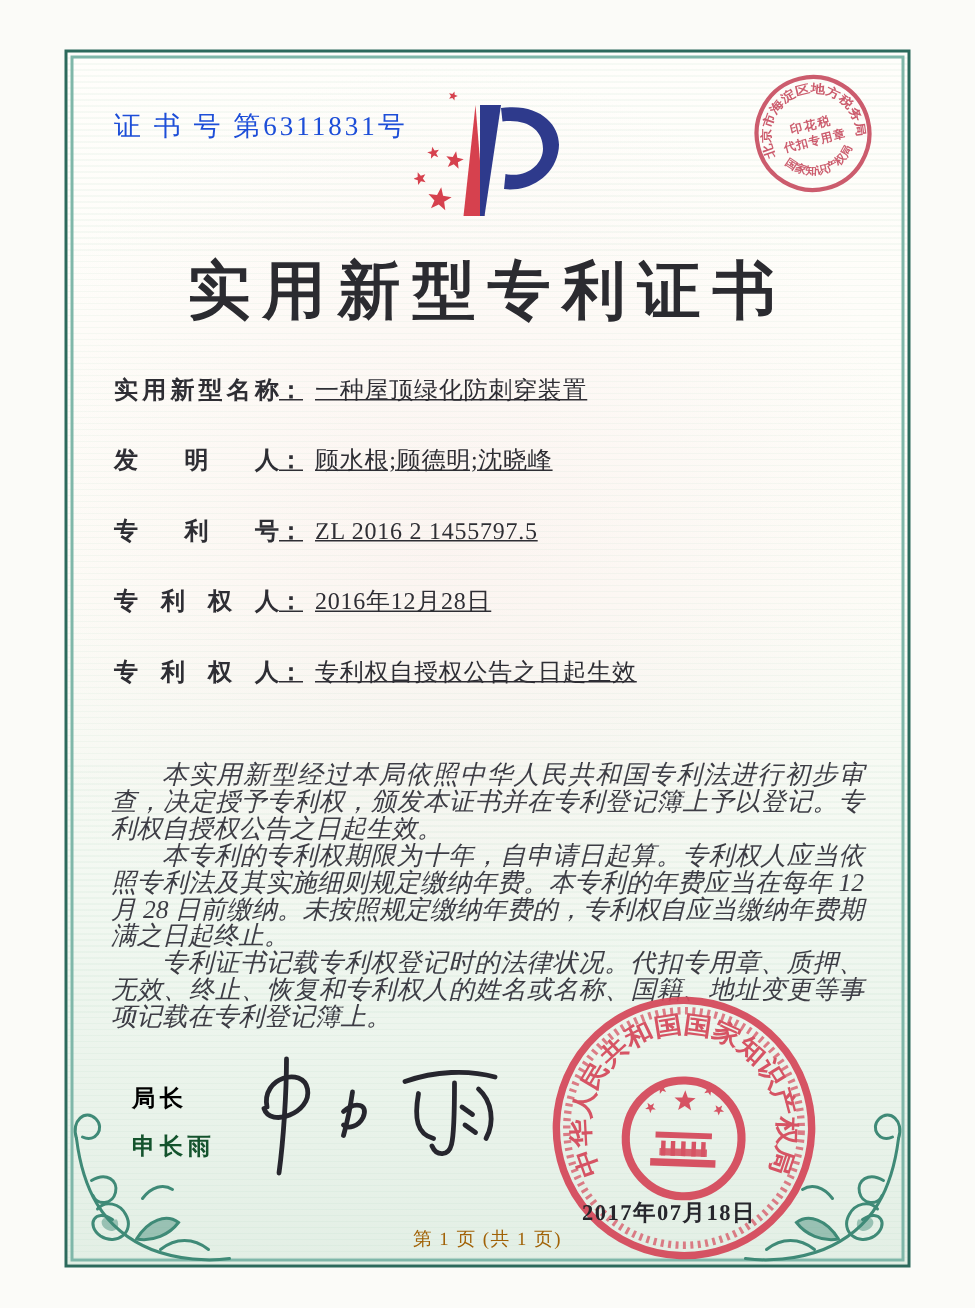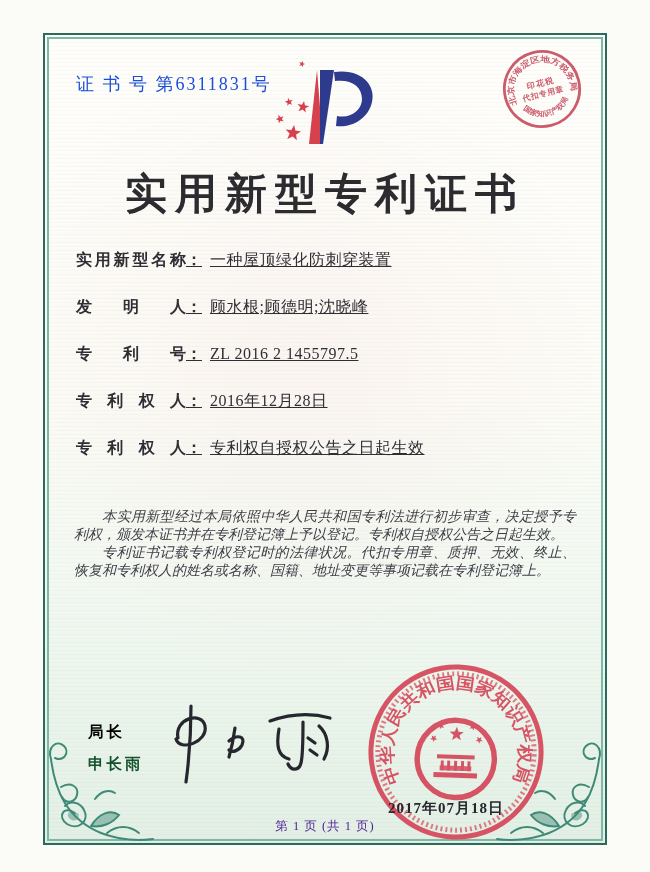"本实用新型经过本局依照中华人民共和国专利法进行初步审查，决定授予专利权，颁发本证" .body-text { font-size: 14px -> 17px }
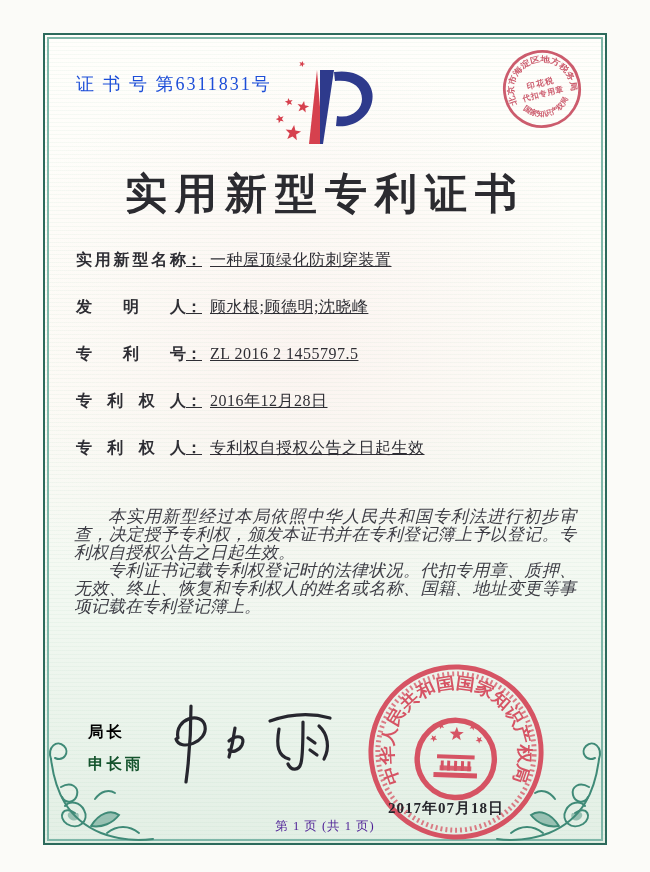"本专利的专利权期限为十年，自申请日起算。专利权人应当依照专利法及其实施细则规定缴" p { html: none -> <p>本专利的专利权期限为十年，自申请日起算。专利权人应当依照专利法及其实施细则规定缴纳年费。本专利的年费应当在每年 12 月 28 日前缴纳。未按照规定缴纳年费的，专利权自应当缴纳年费期满之日起终止。</p> }
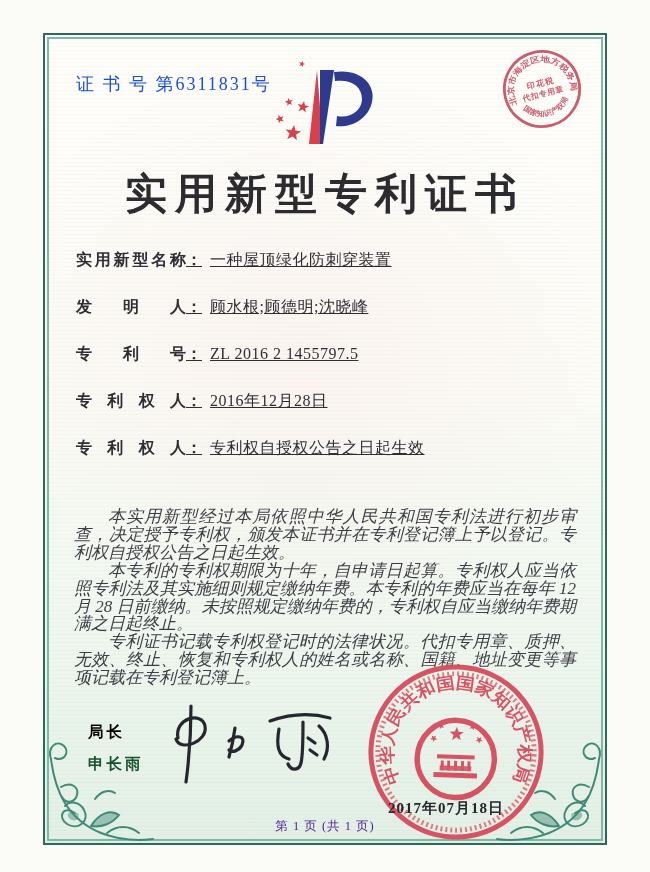"第 1 页 (共 1" .page-footer { color: #4c1d95 -> #a16207 }
